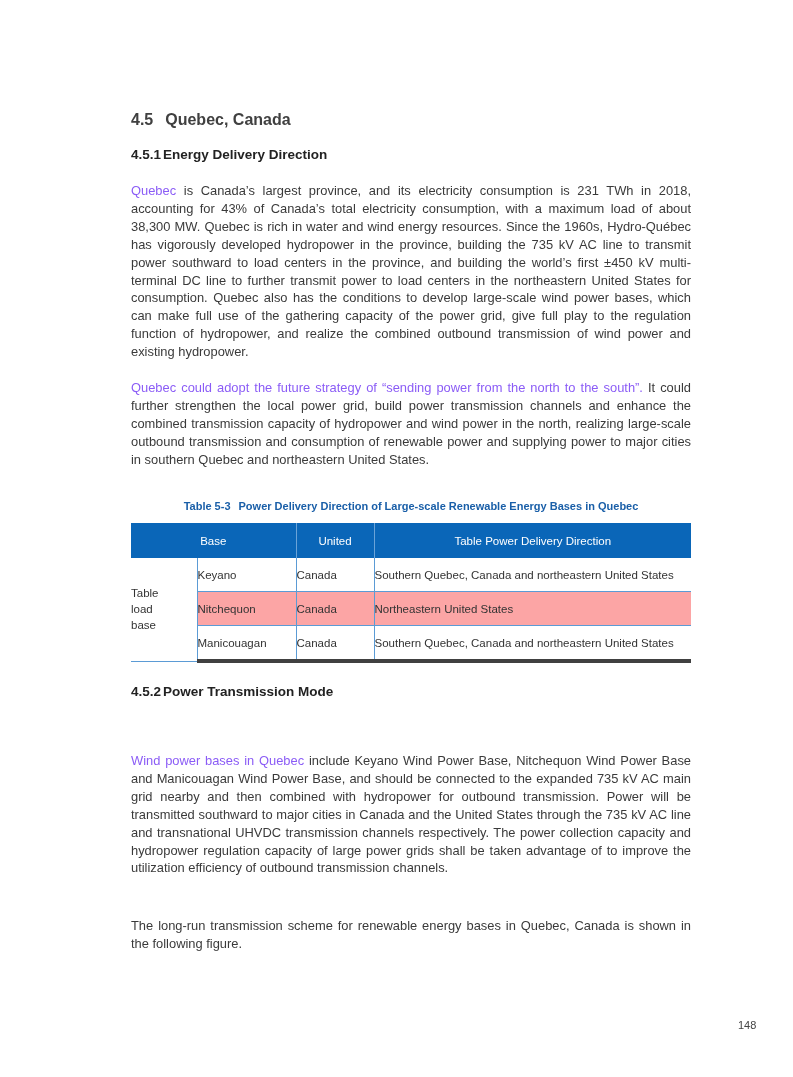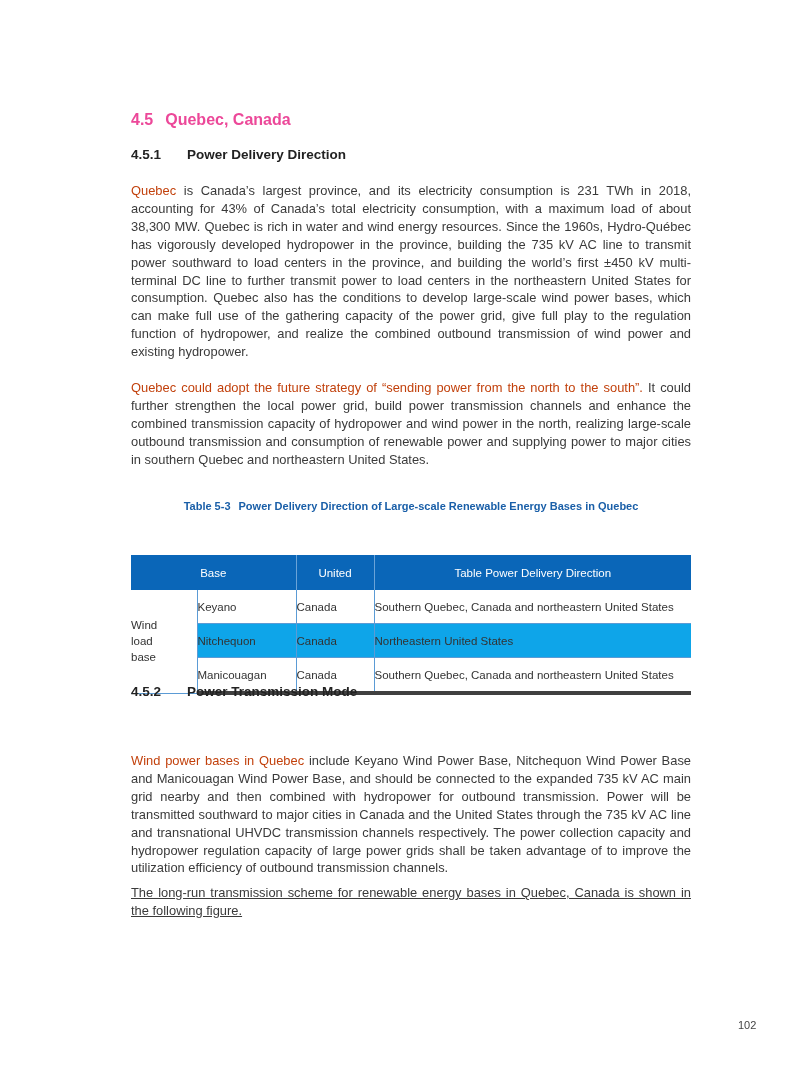"4.5 Quebec, Canada" h1 { color: #ec4899 -> #404040 }
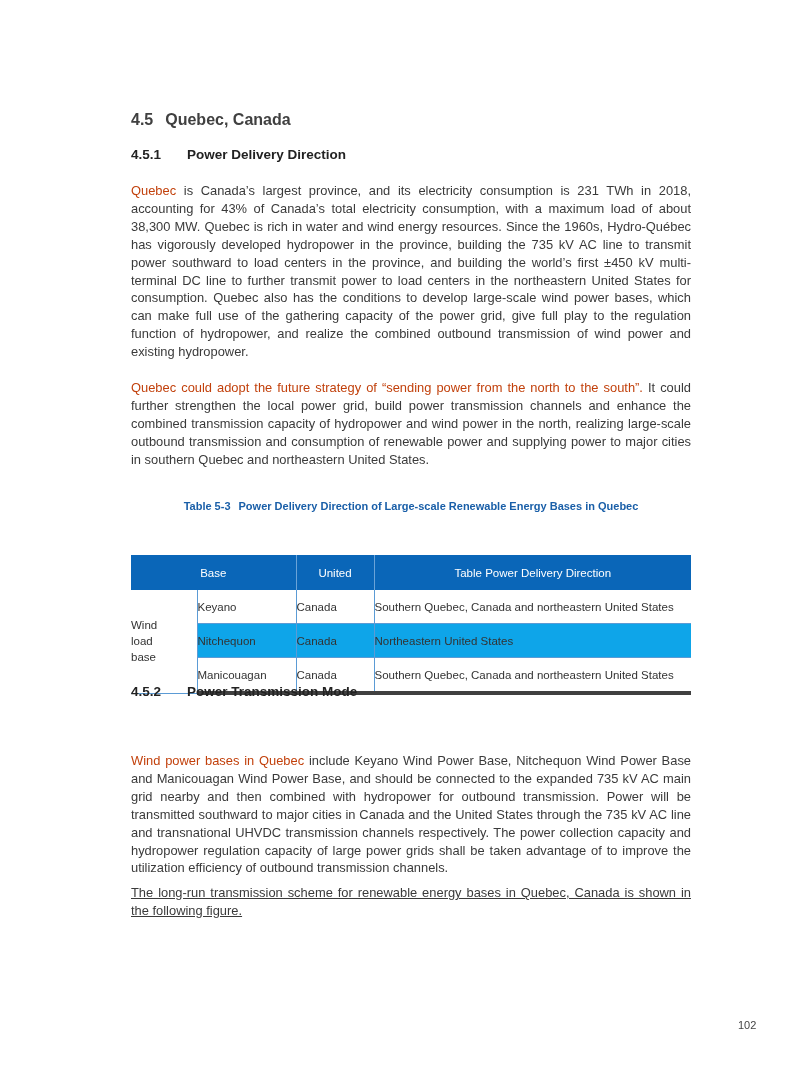"4.5.1" h2 .num { margin-right: 26px -> 2px }
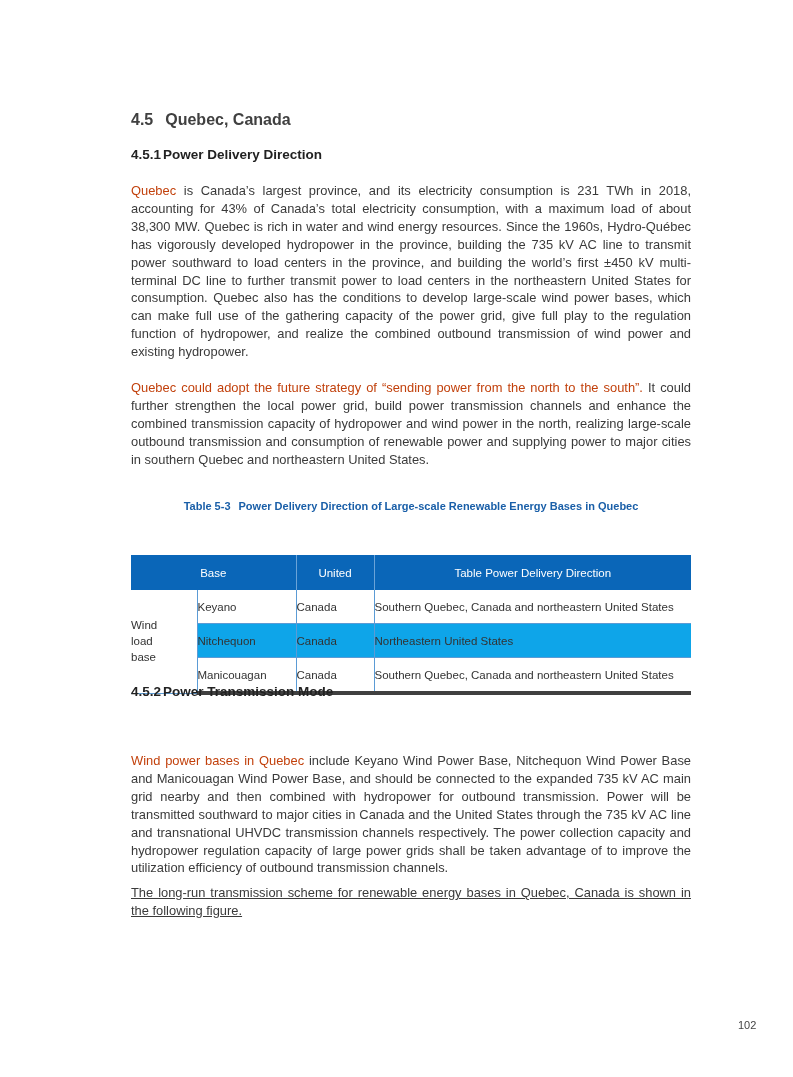"Power Delivery Direction" span { text: Power -> Energy }
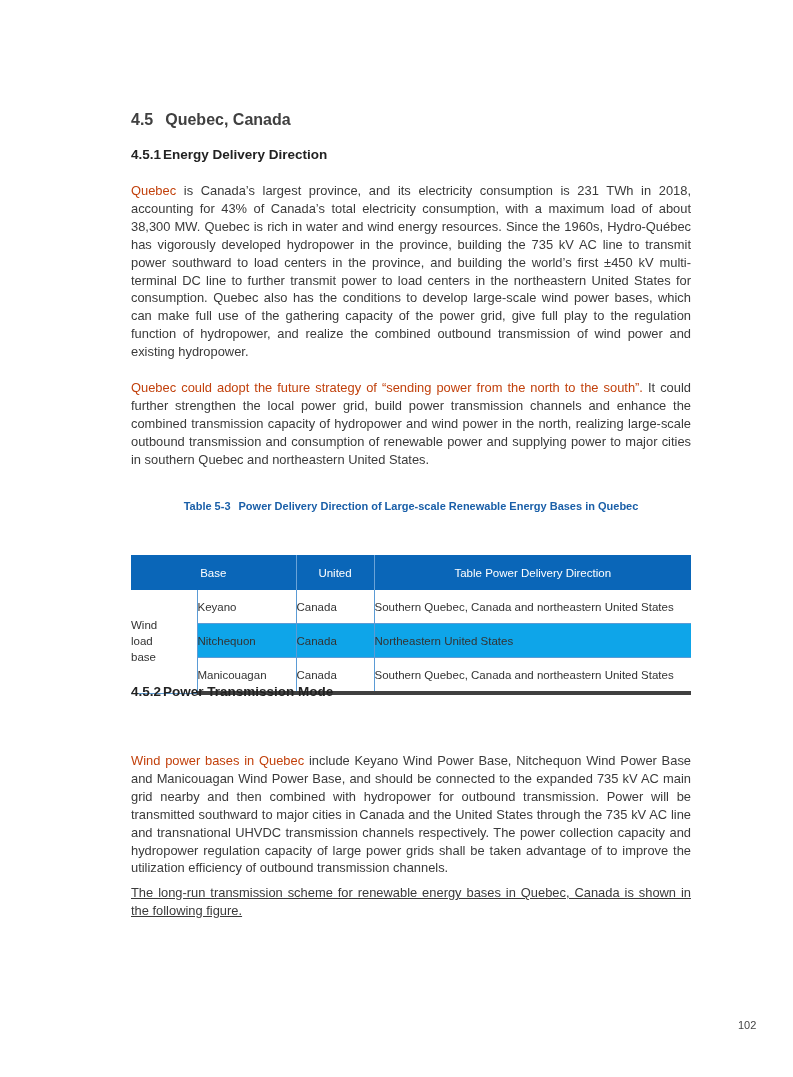"Quebec" p .lead { color: #c2410c -> #8b5cf6 }
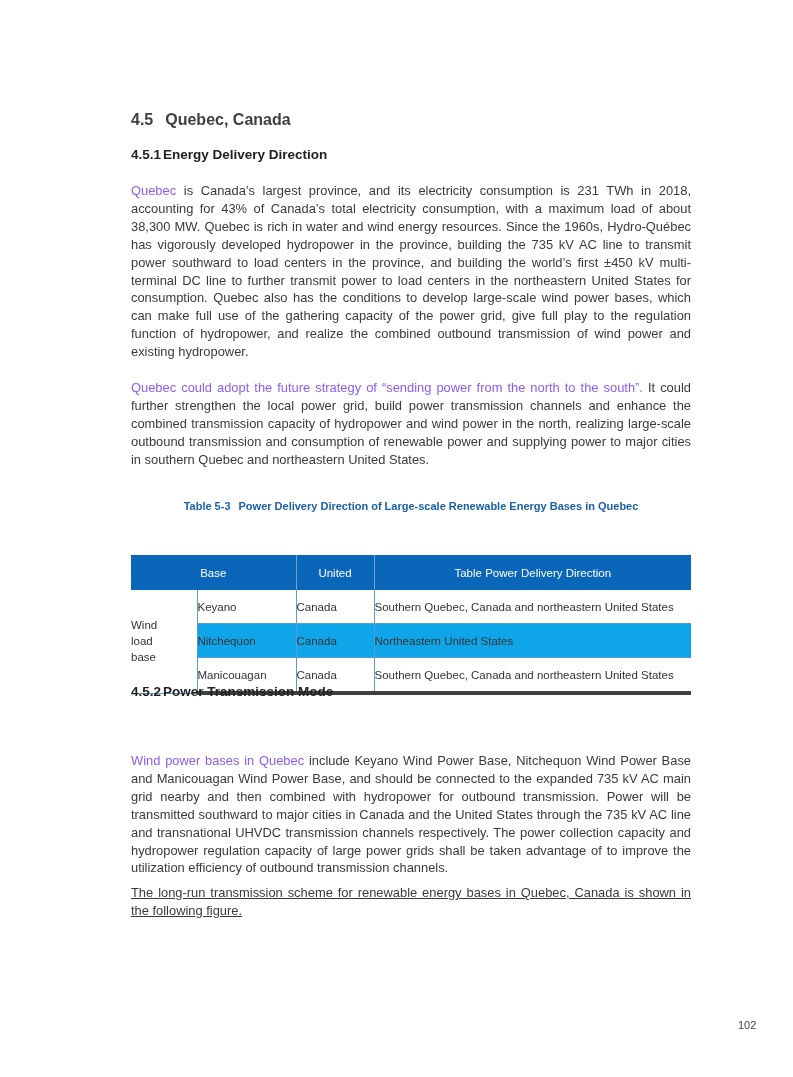"Base" table { margin-top: 32px -> none }
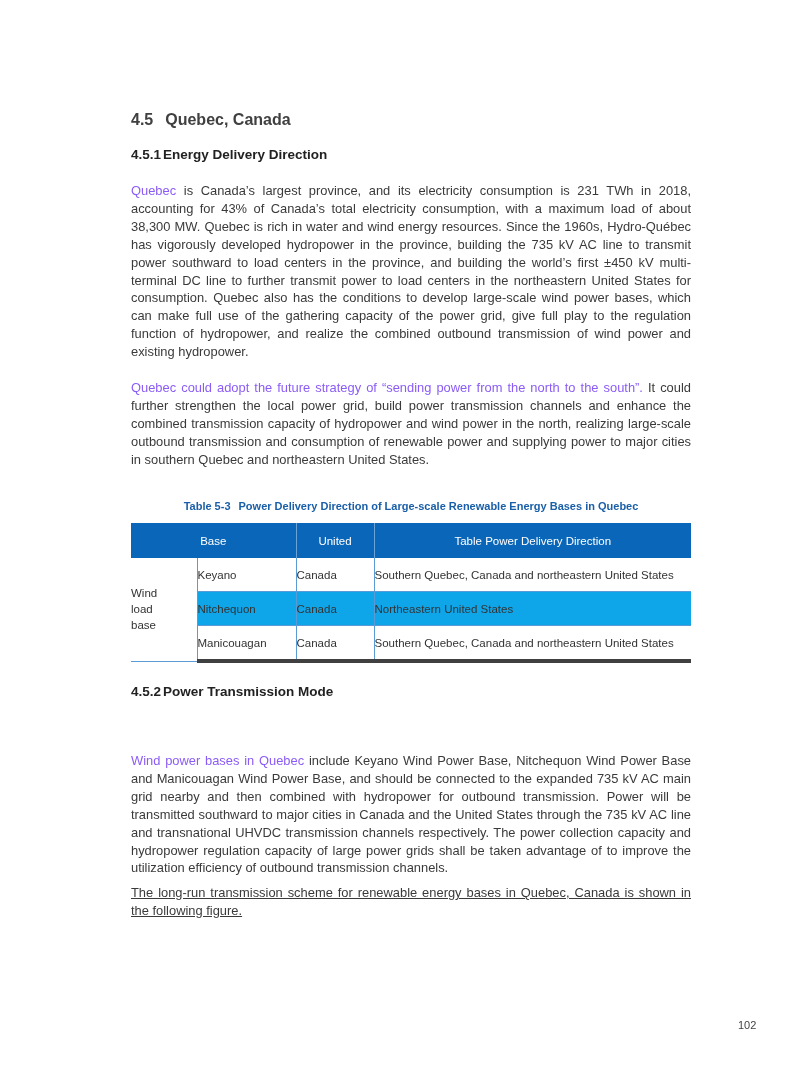"Wind" span { text: Wind -> Table }
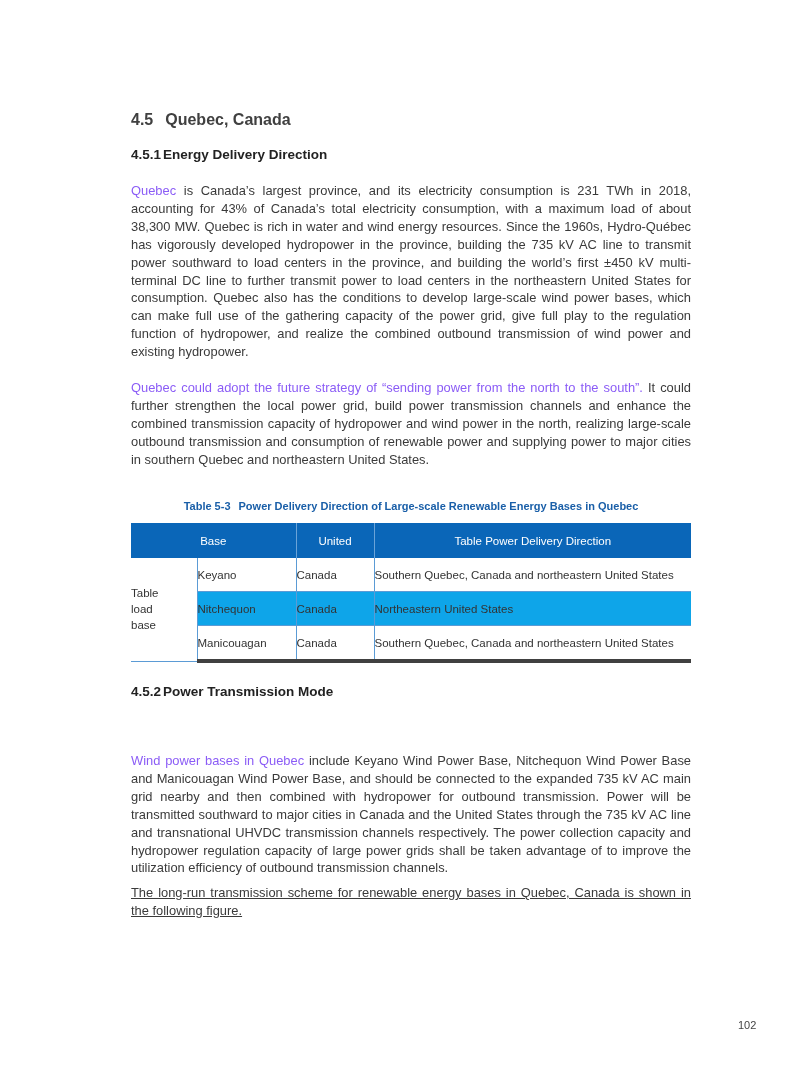"Nitchequon" tbody tr.alt td.cell { background: #0ea5e9 -> #fca5a5 }
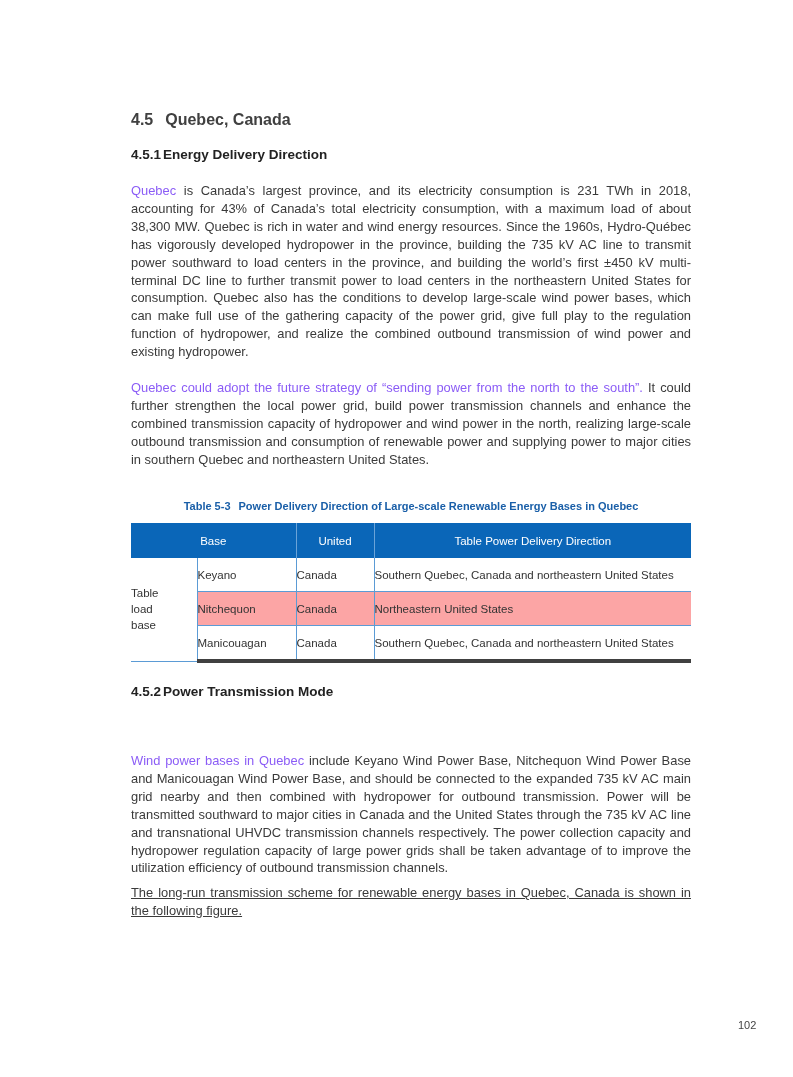"The long-run transmission scheme for" .p4 { text-decoration: underline -> none; top: 884px -> 917px }
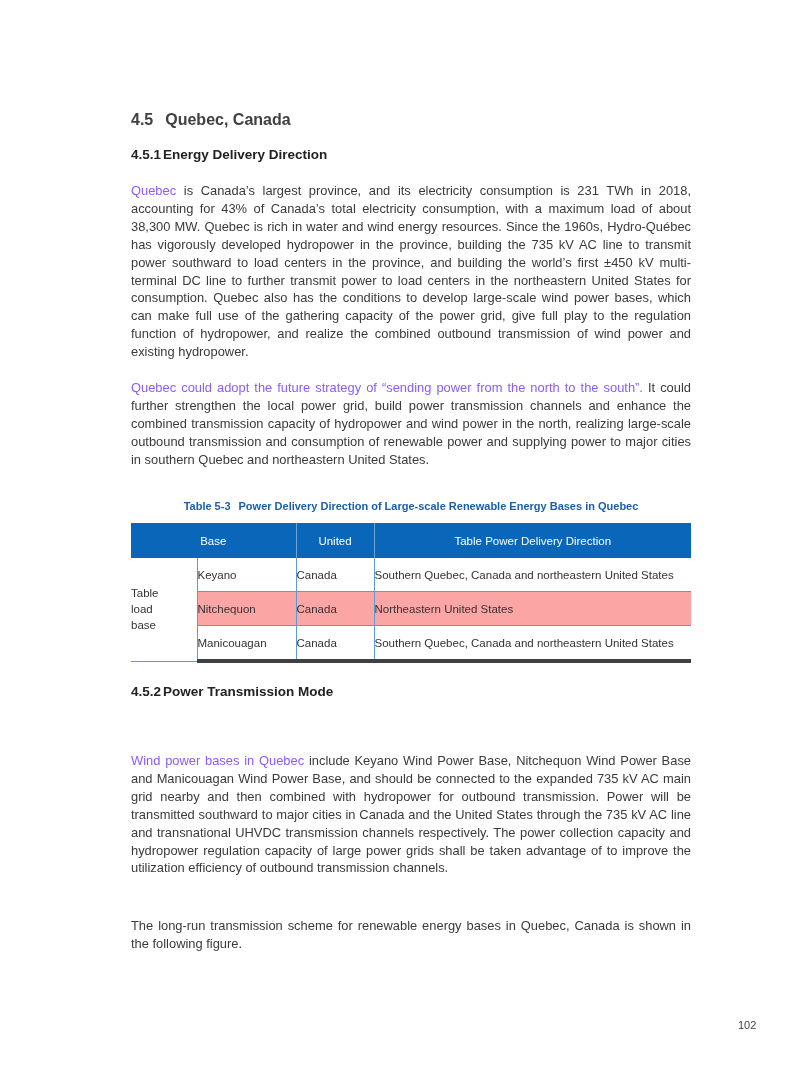"102" div.pagenum { text: 102 -> 148 }
